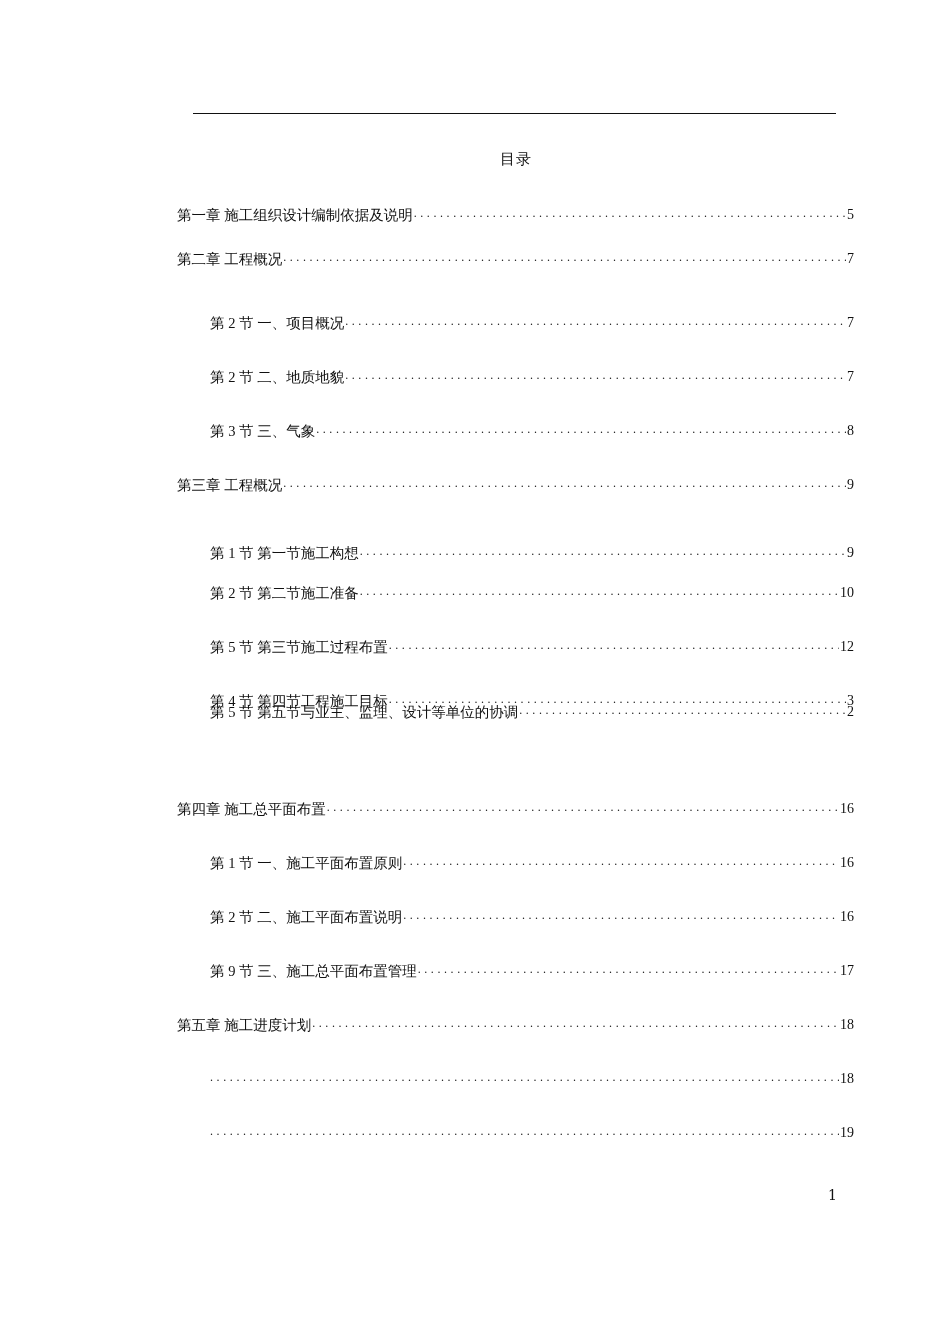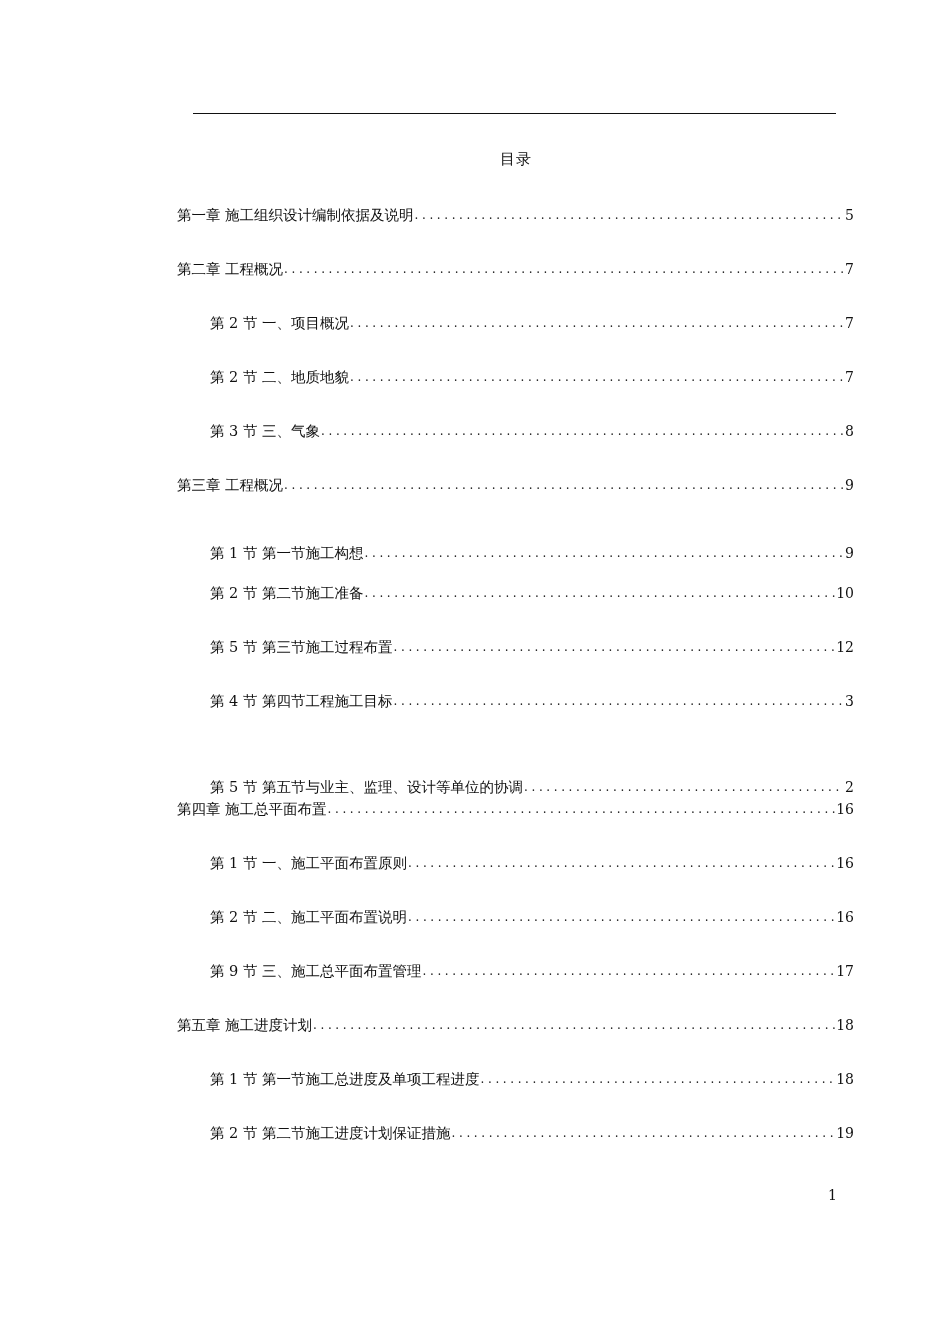"第一章 施工组织设计编制依据及说明" .toc-entry { align-items: flex-end -> flex-start; font-family: none -> Liberation Serif, serif }
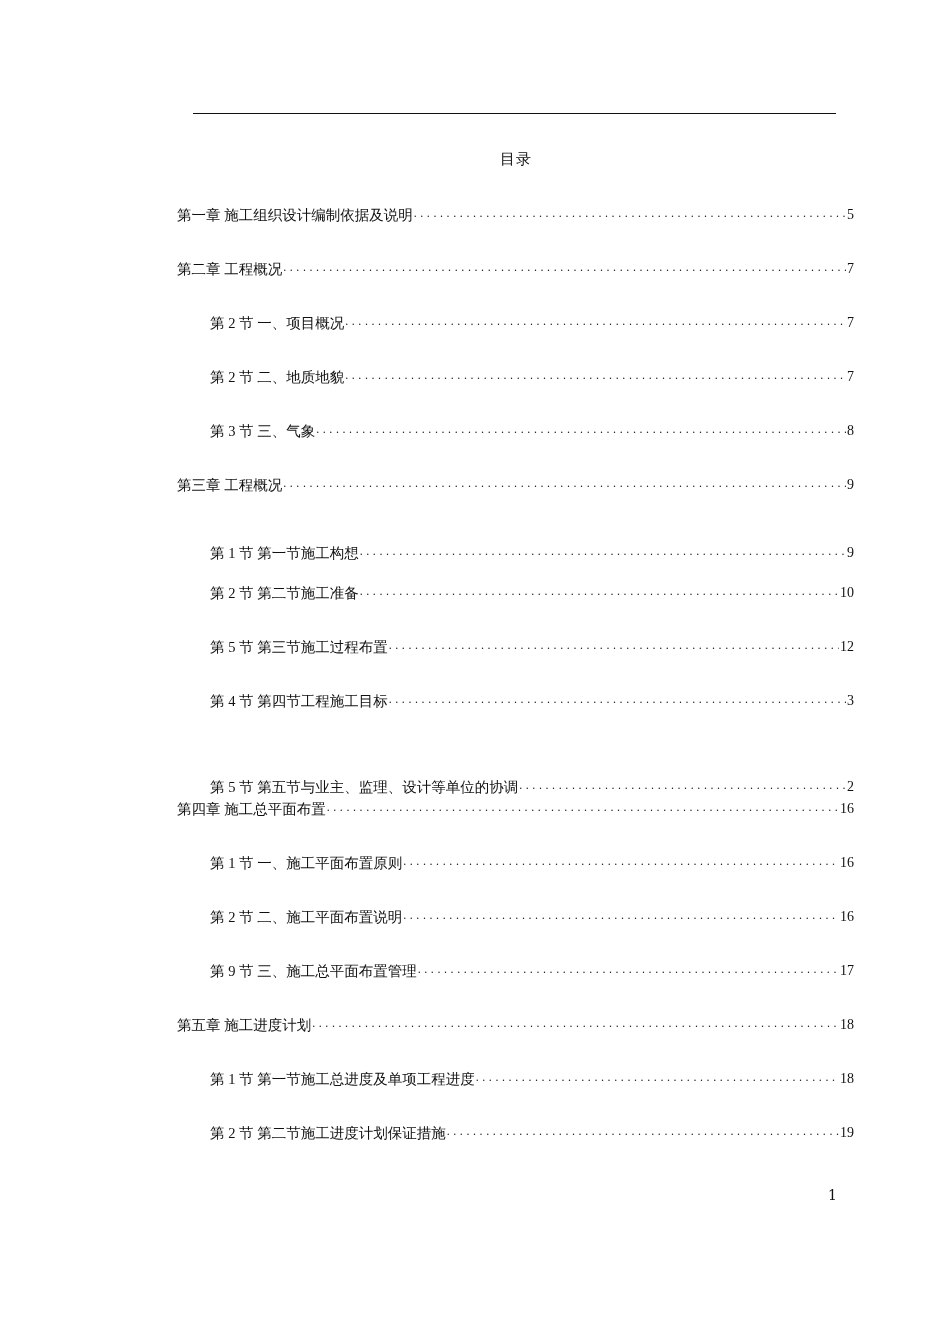"第二章 工程概况" div.toc-entry { top: 258px -> 248px }
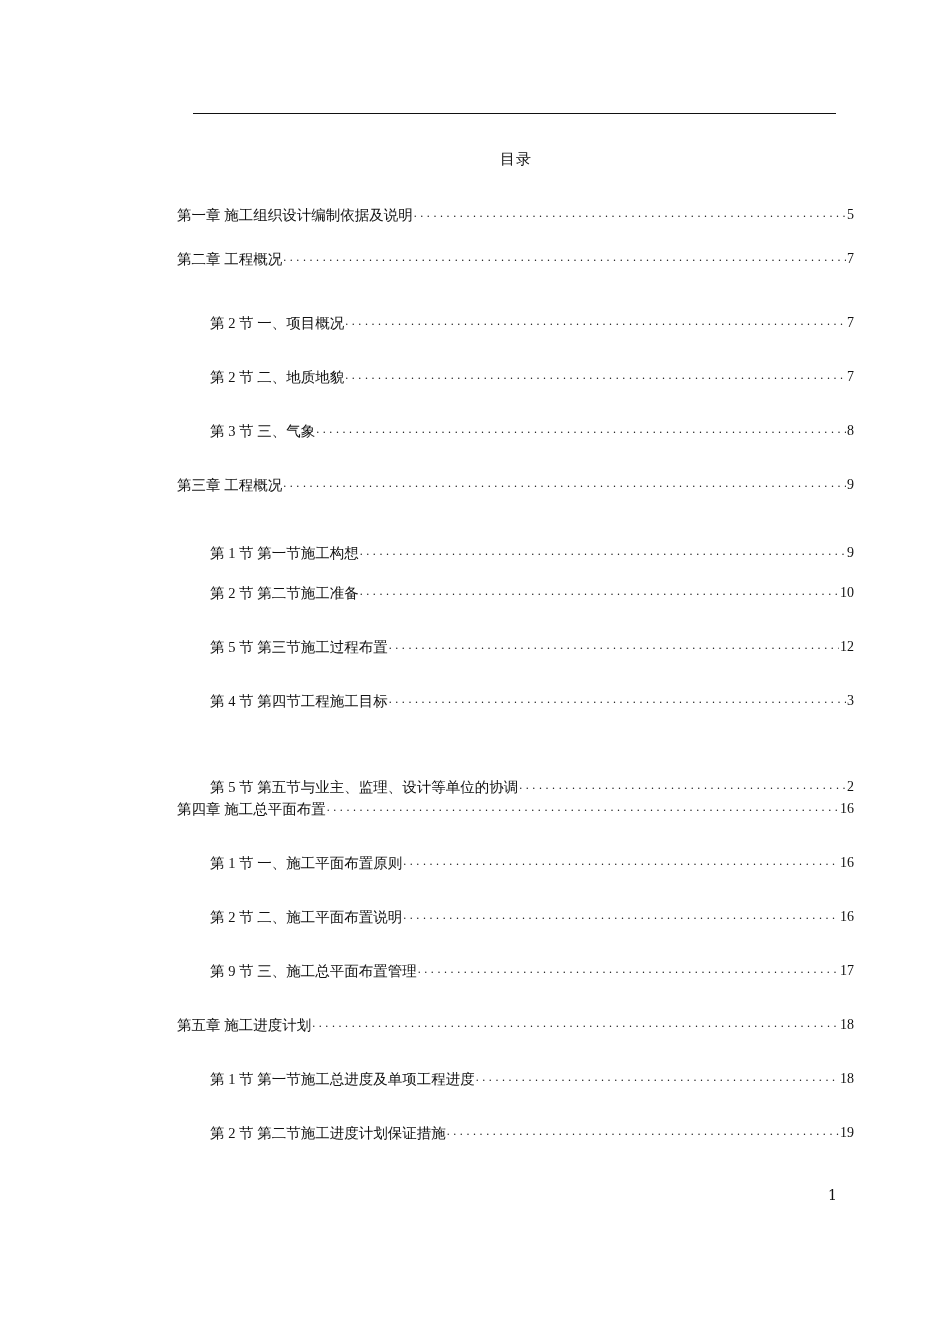"第 5 节 第五节与业主、监理、设计等单位的协调" div.toc-entry { top: 776px -> 701px }
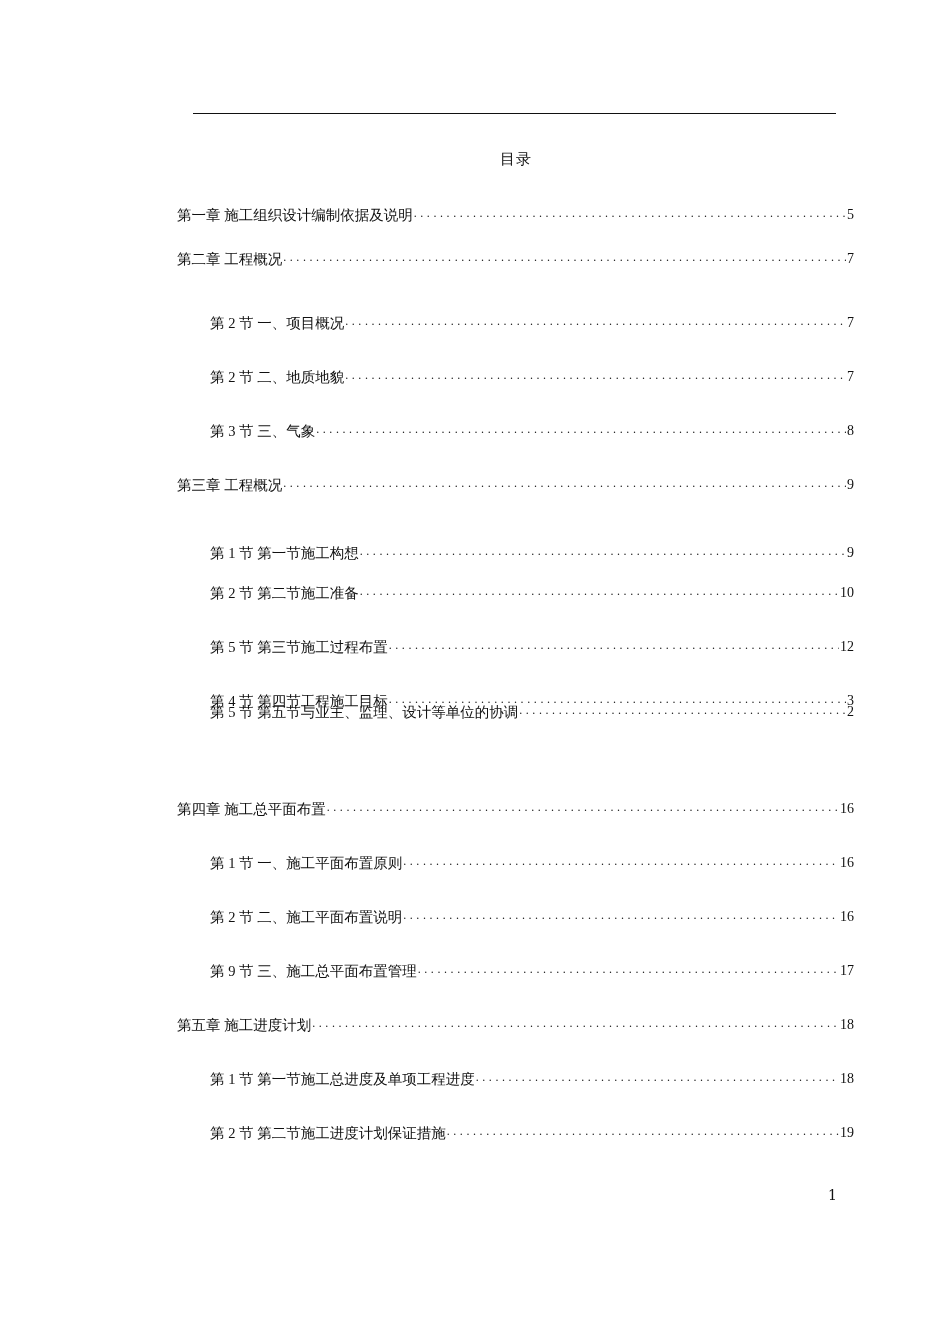"第 1 节 第一节施工总进度及单项工程进度" span.label { html: <span>第 1 节 第一节施工总进度及单项工程进度</span> -> none }
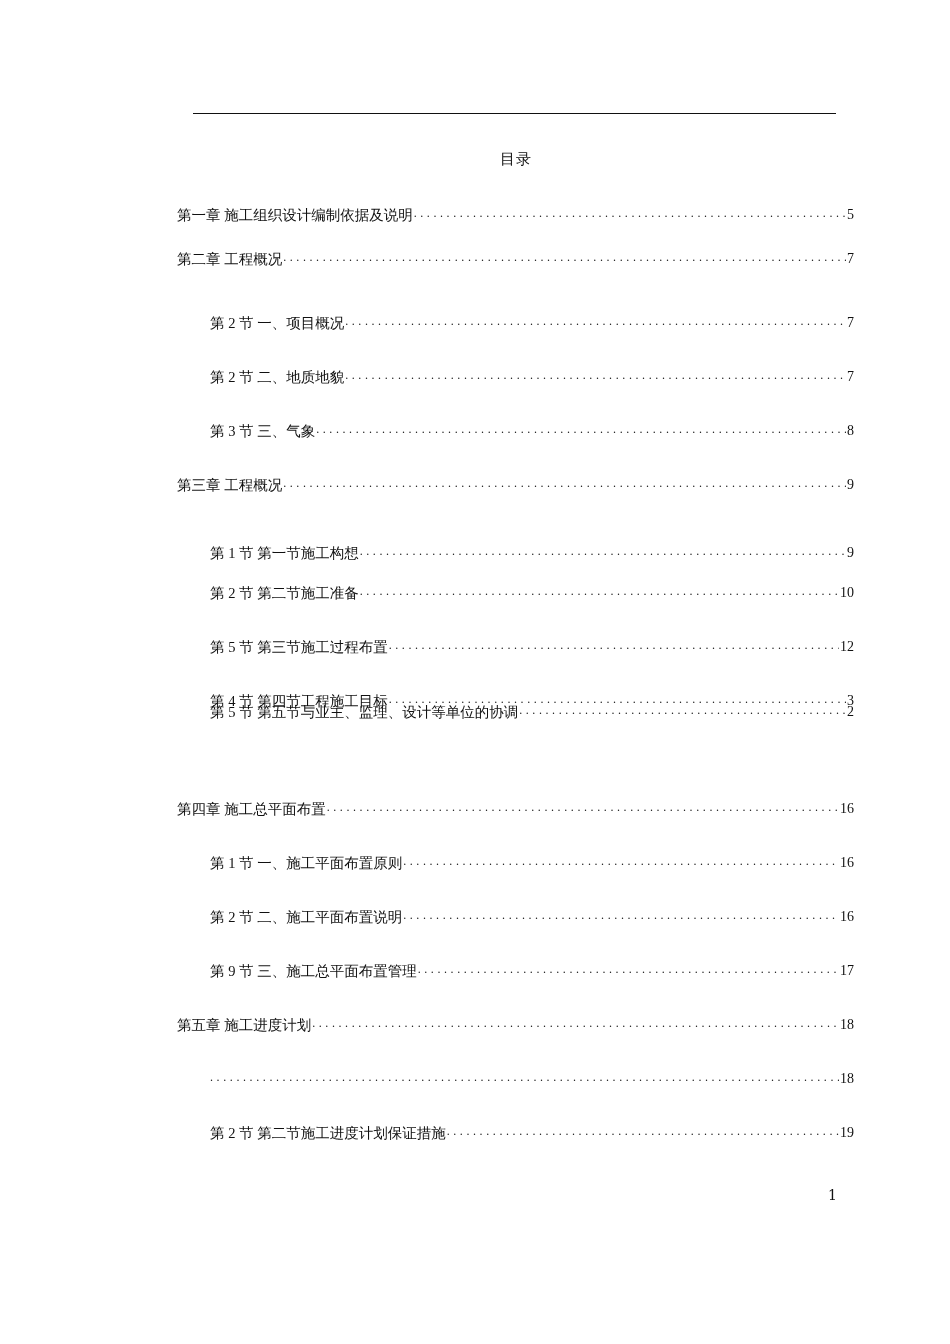"第 2 节 第二节施工进度计划保证措施" span.label { html: <span>第 2 节 第二节施工进度计划保证措施</span> -> none }
